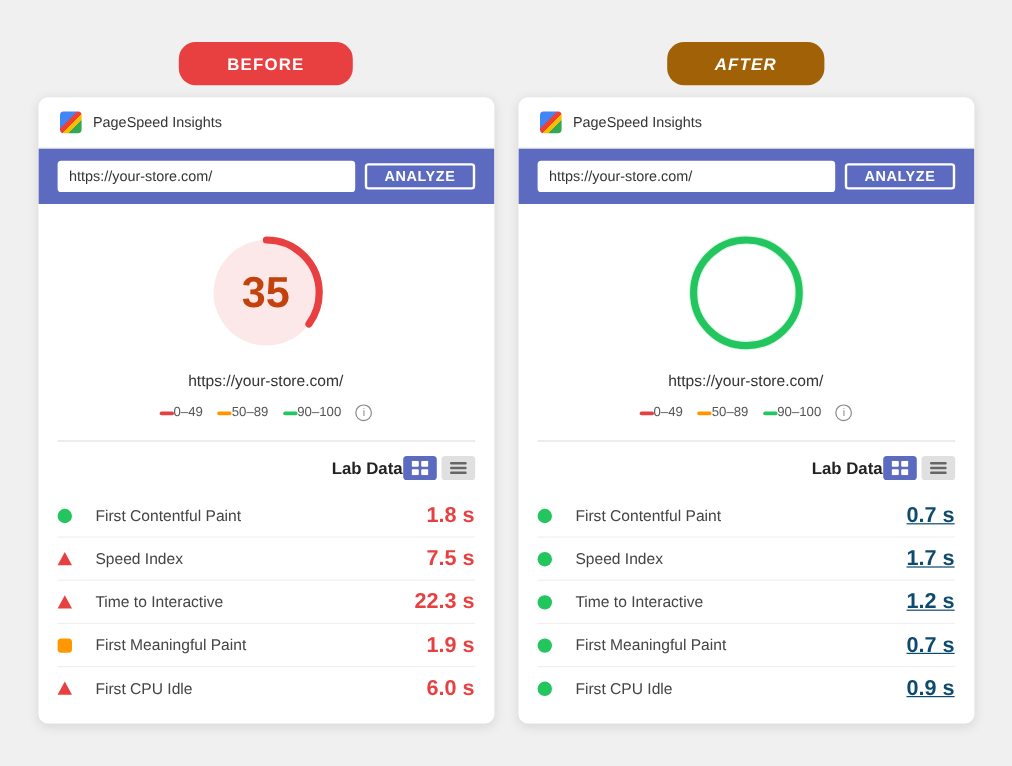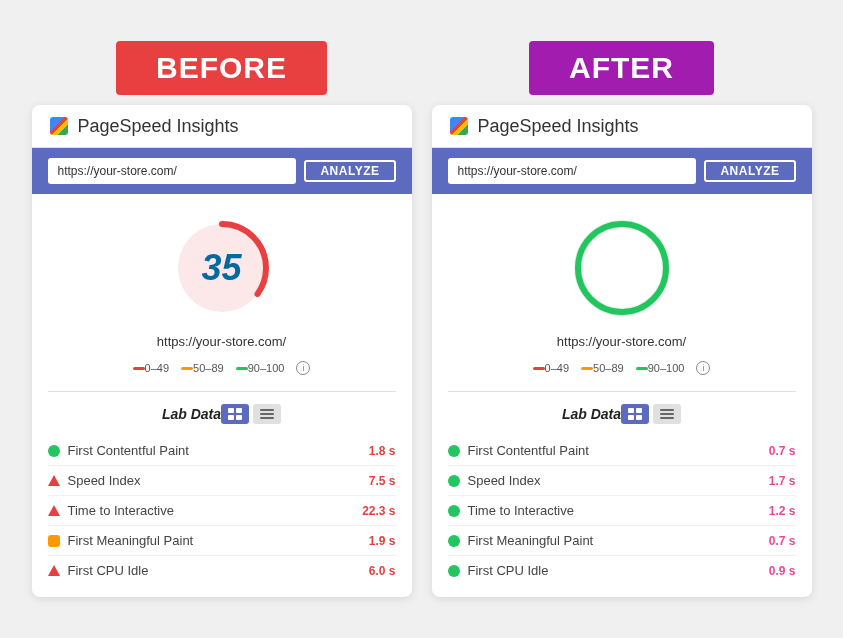"BEFORE" .label-badge { border-radius: 4px -> 14px; font-size: 30px -> 14px }
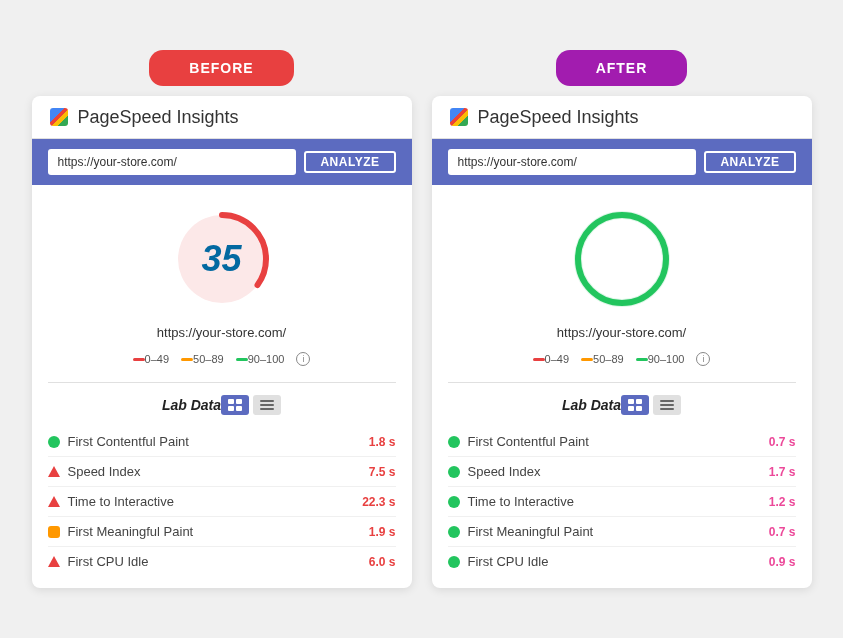"AFTER" .label-after { background: #a21caf -> #a16207; font-style: none -> italic }
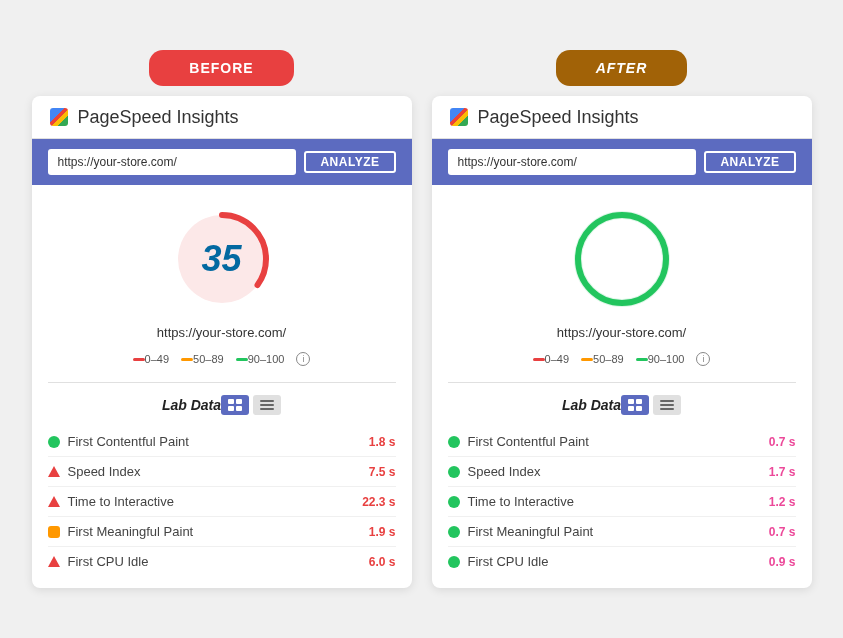"PageSpeed Insights" .card-title { font-size: 18px -> 12px }
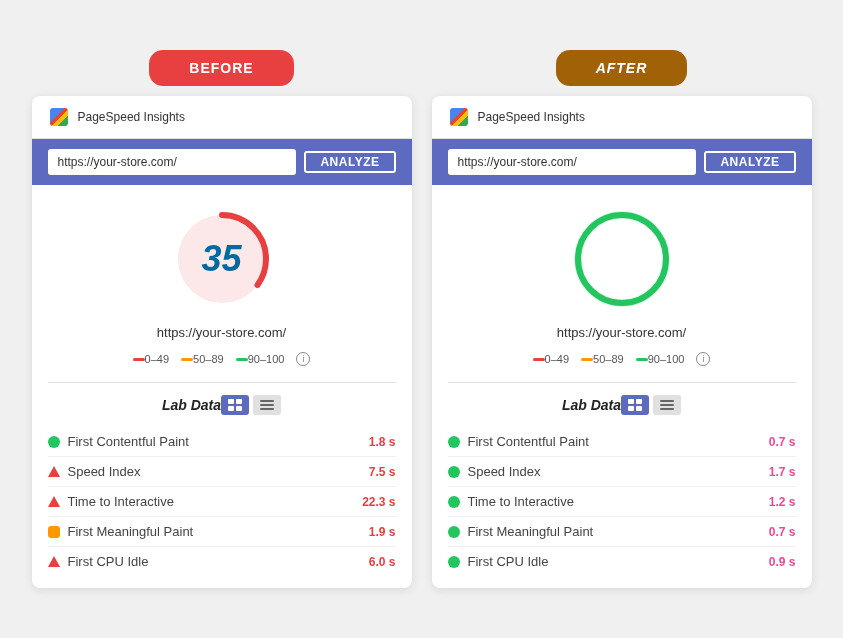"35" .score-number.red { color: #0369a1 -> #c2410c; font-style: italic -> none }
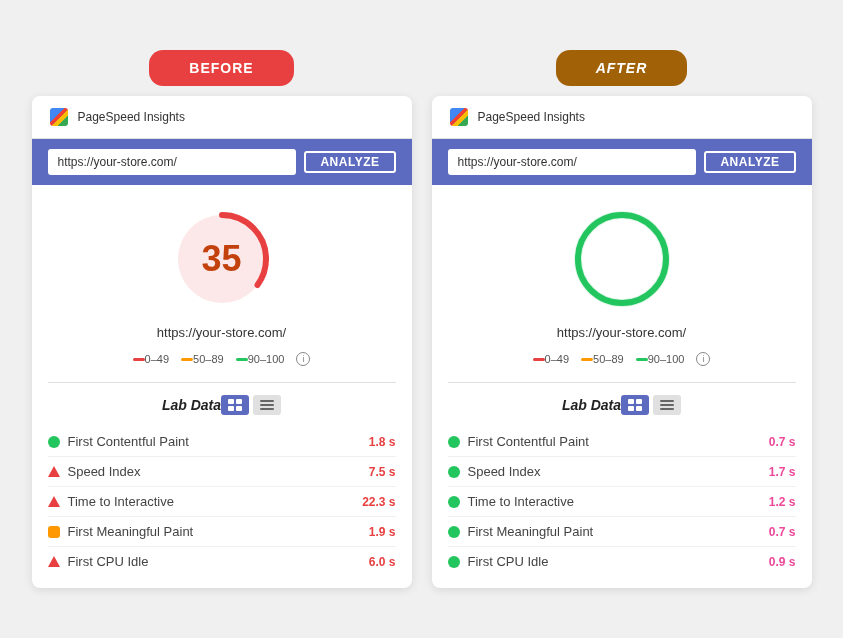"Lab Data" .lab-data-header { font-style: italic -> none; justify-content: center -> flex-end }
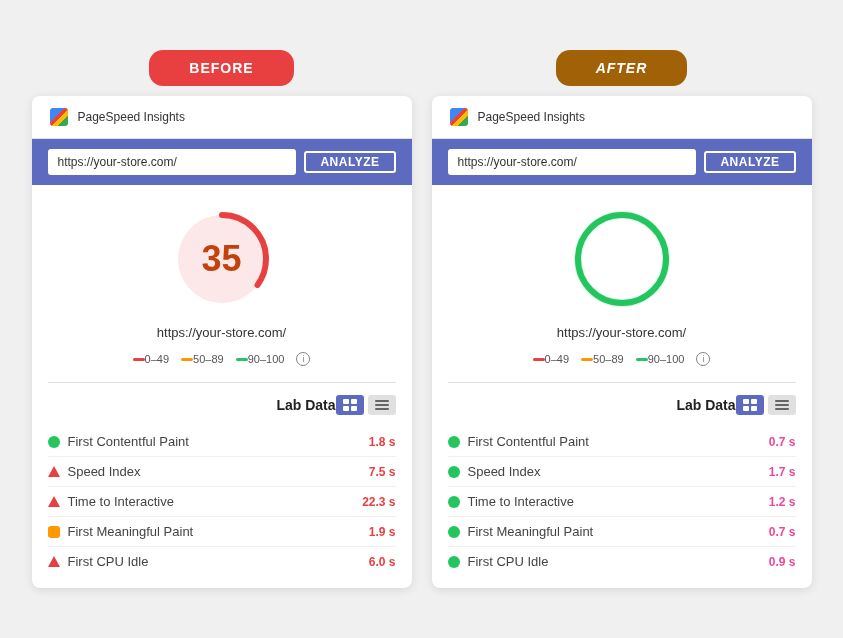"First Contentful Paint" .metric-left { gap: 8px -> 20px }
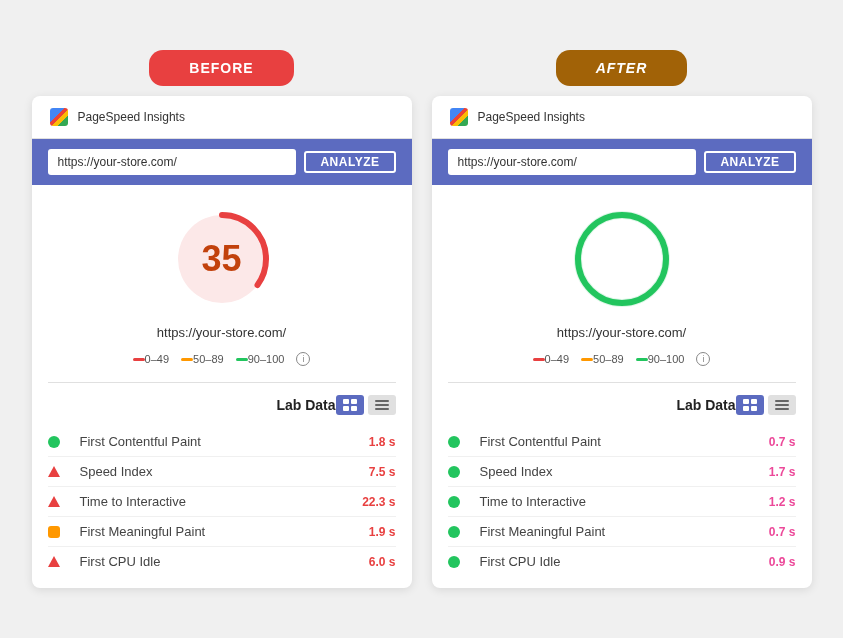"1.8 s" .metric-value { font-size: 12px -> 18px }
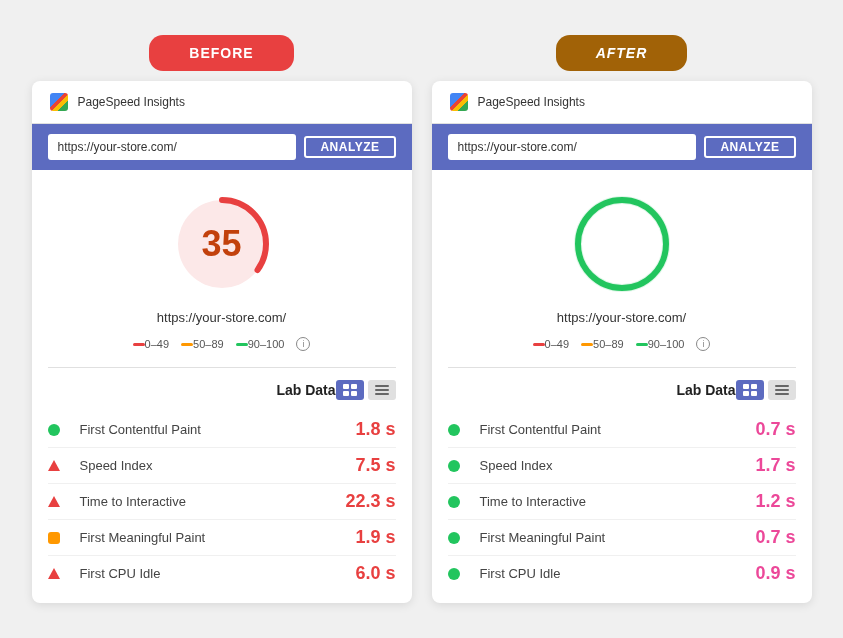"0.7 s" .metric-value.green { color: #ec4899 -> #0c4a6e; text-decoration: none -> underline }
